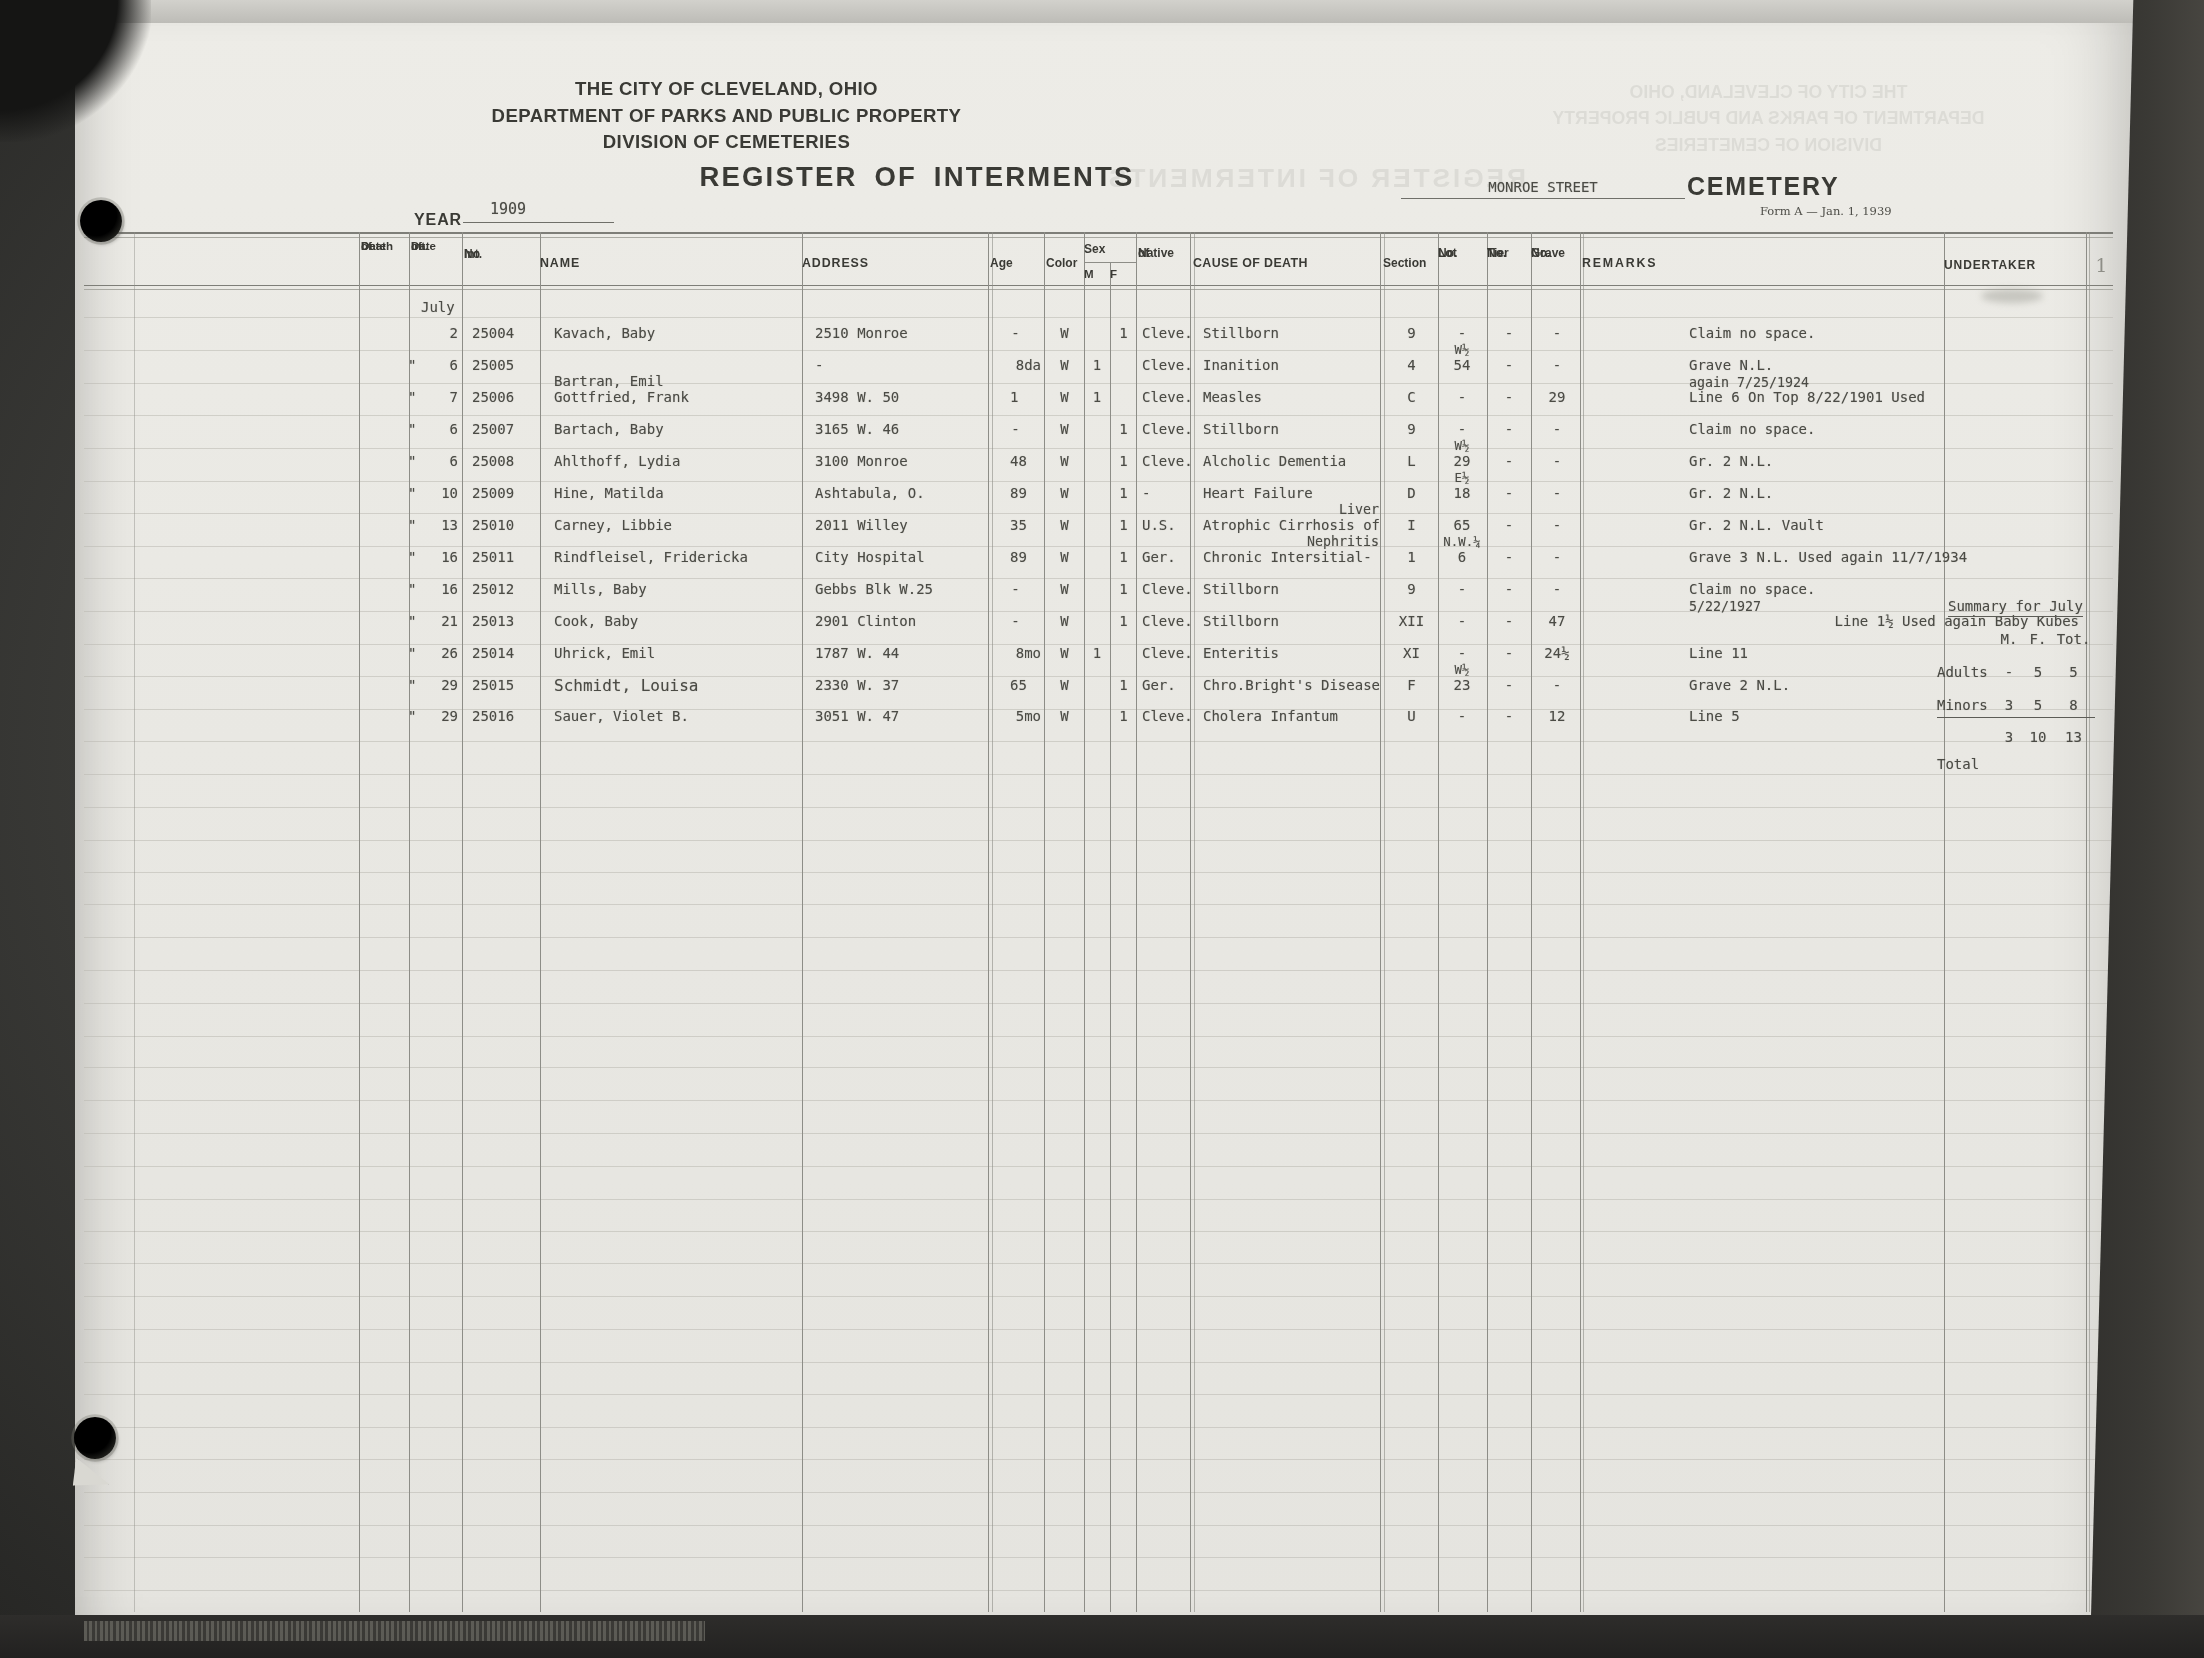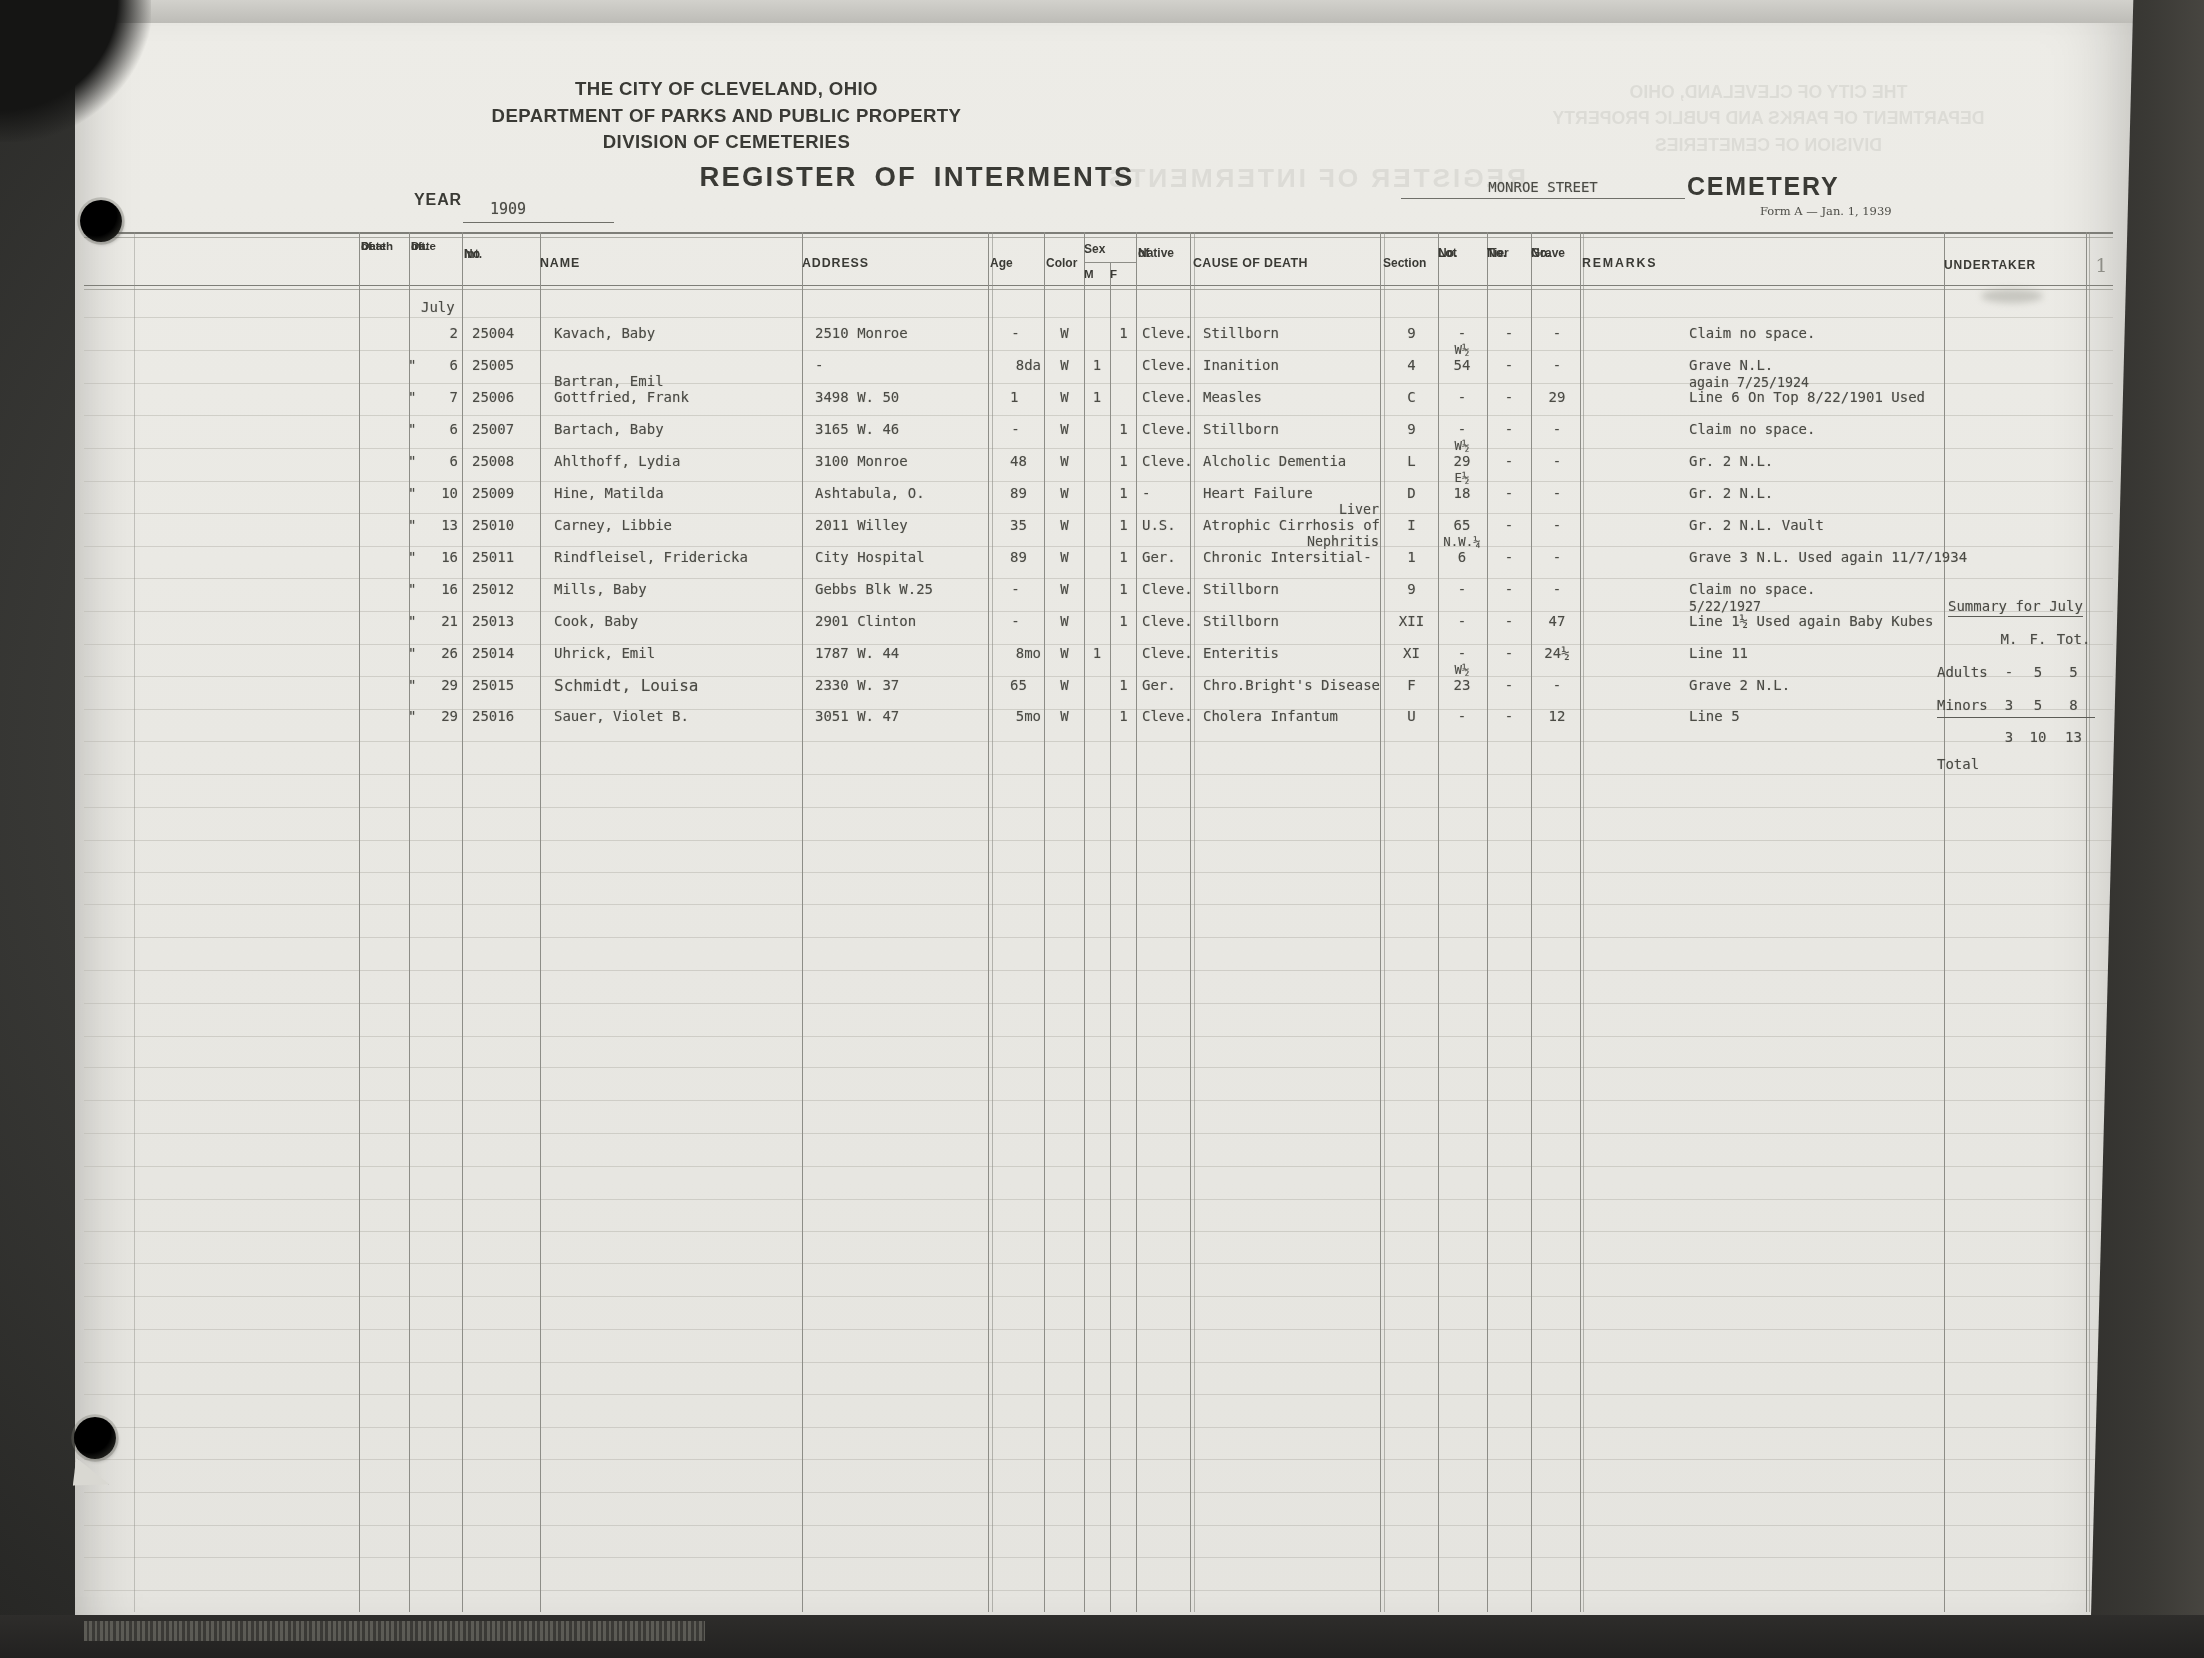"YEAR" div.print { top: 168px -> 188px }
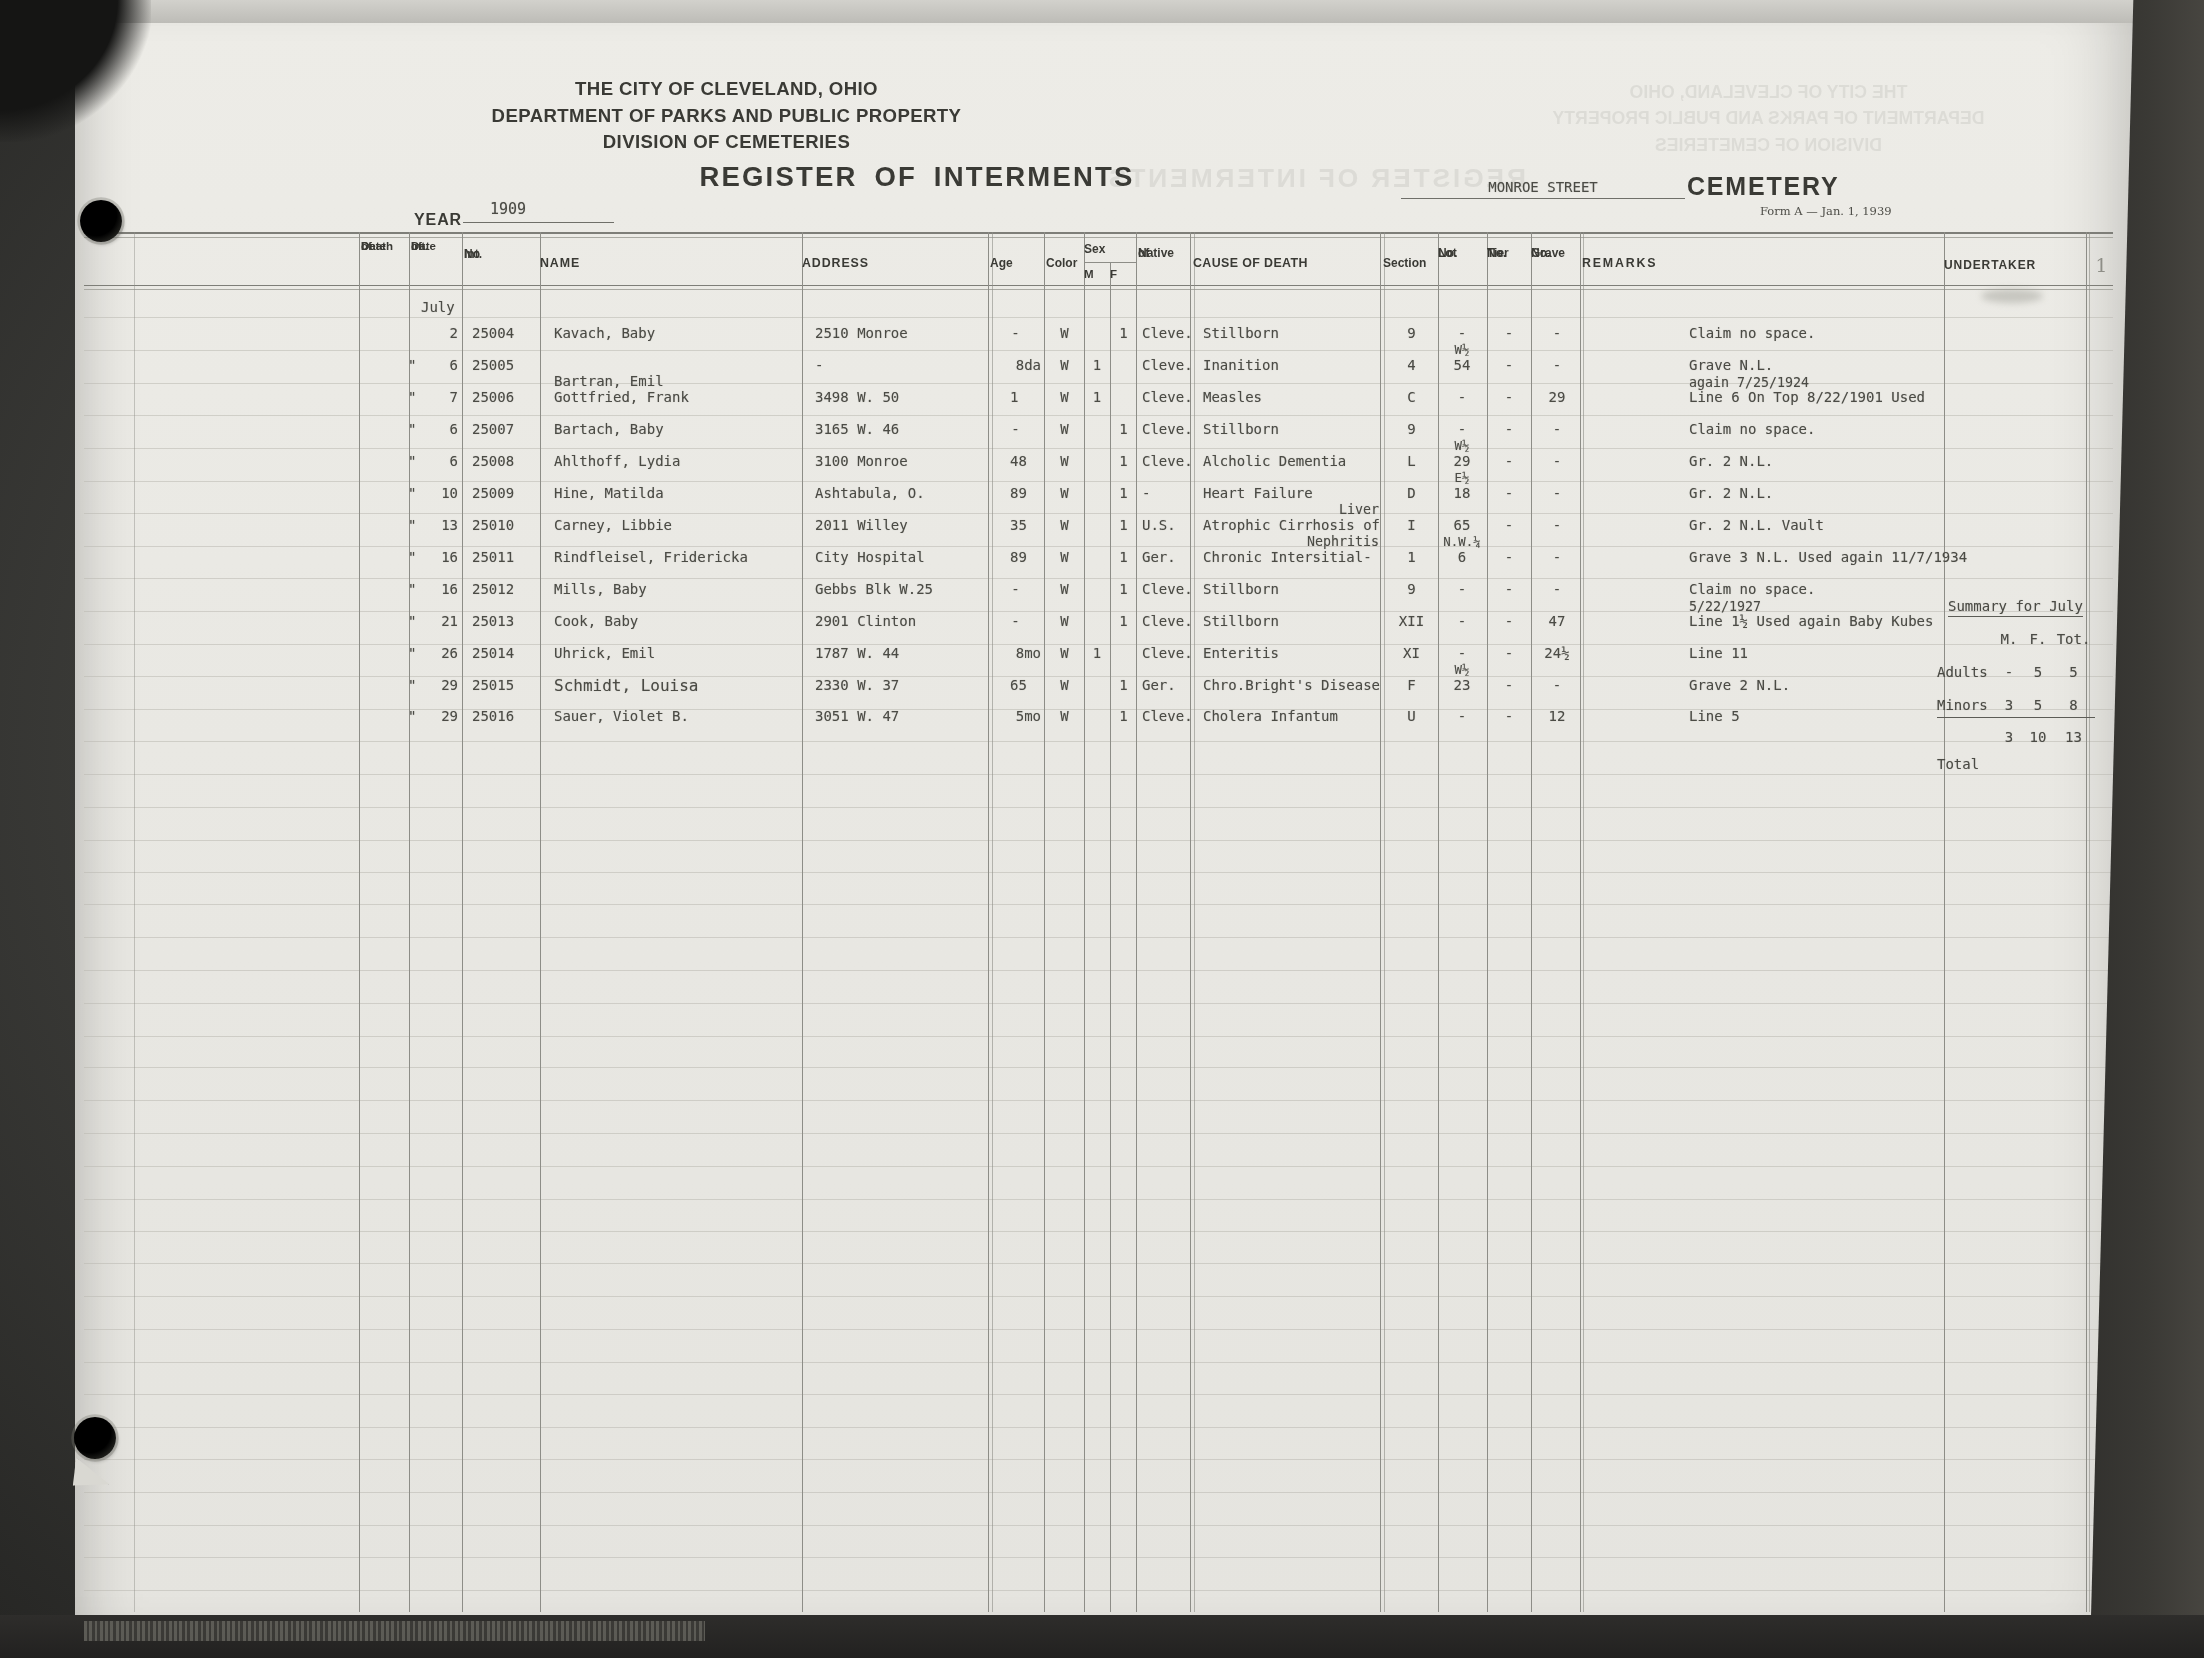"Line 1½ Used again Baby" div.type { text-align: left -> right }
